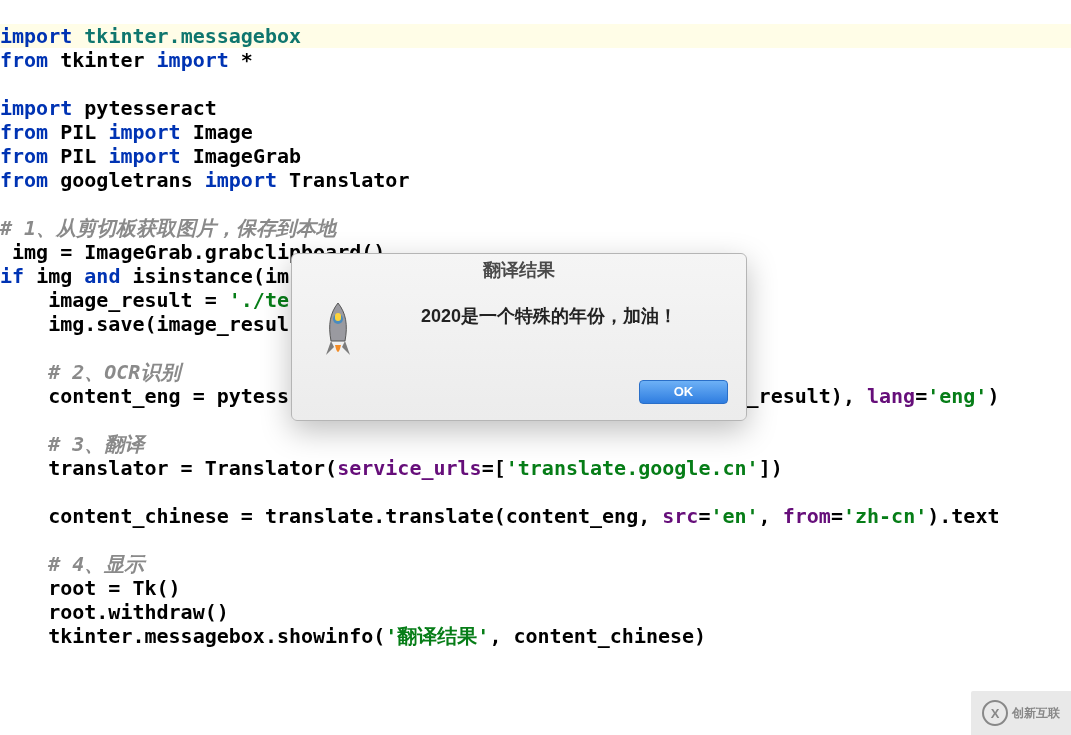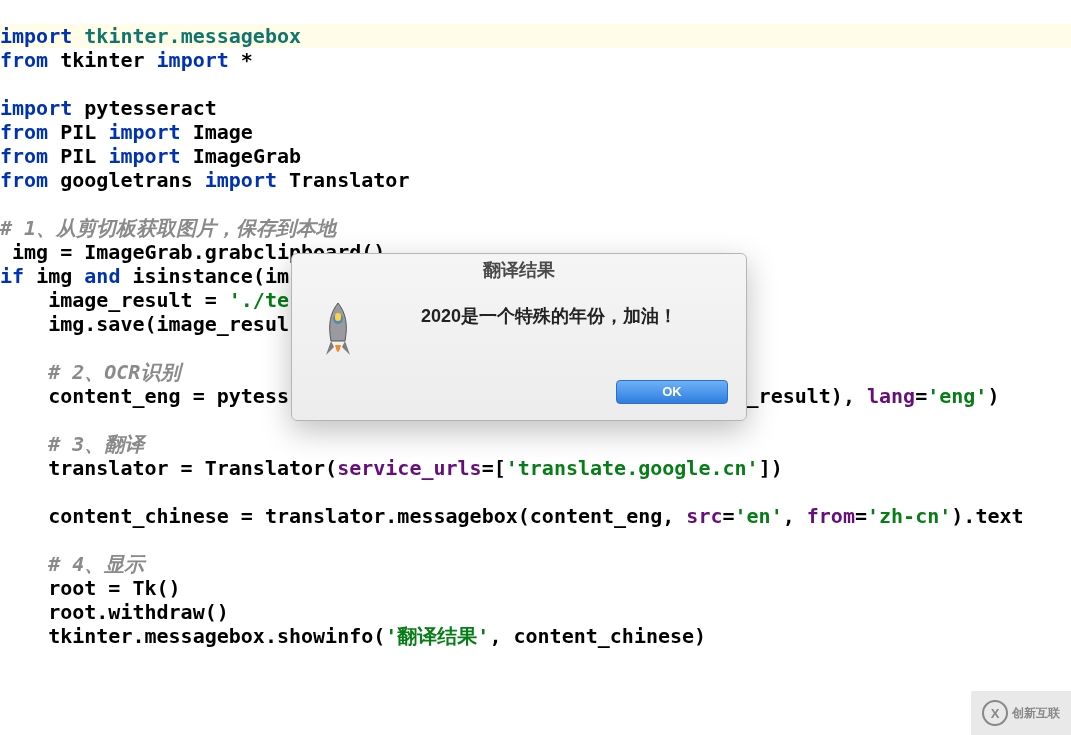"OK" .ok-btn { width: 112px -> 89px }
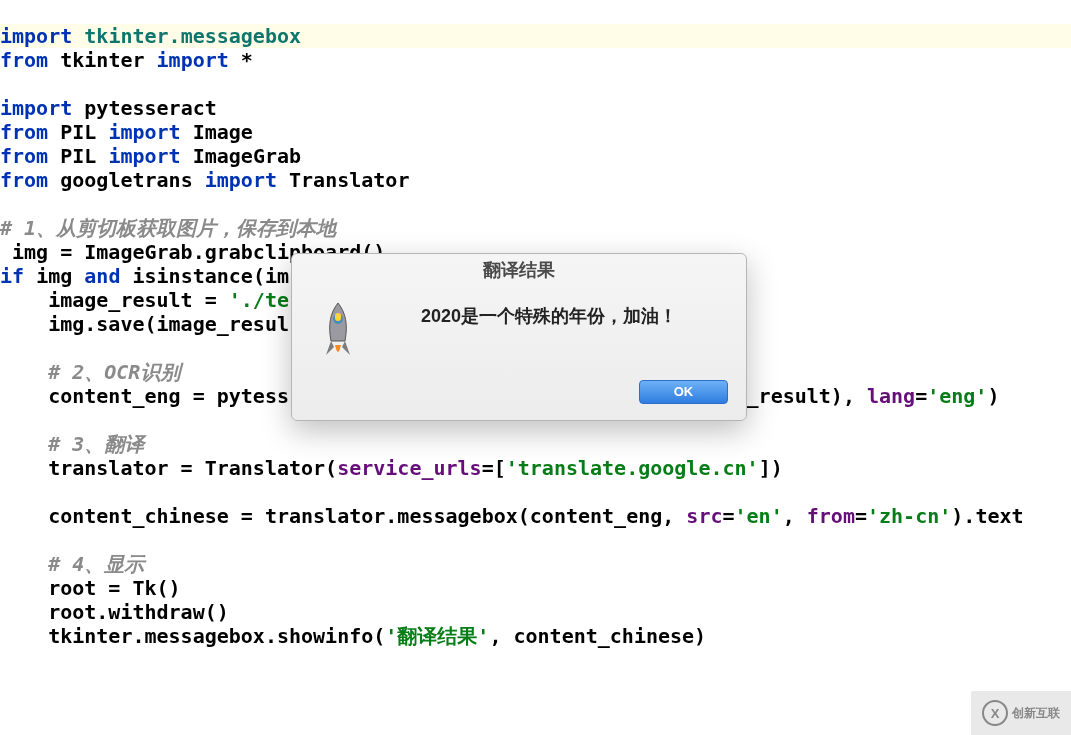"content_chinese =" span { text: translator.messagebox -> translate.translate }
